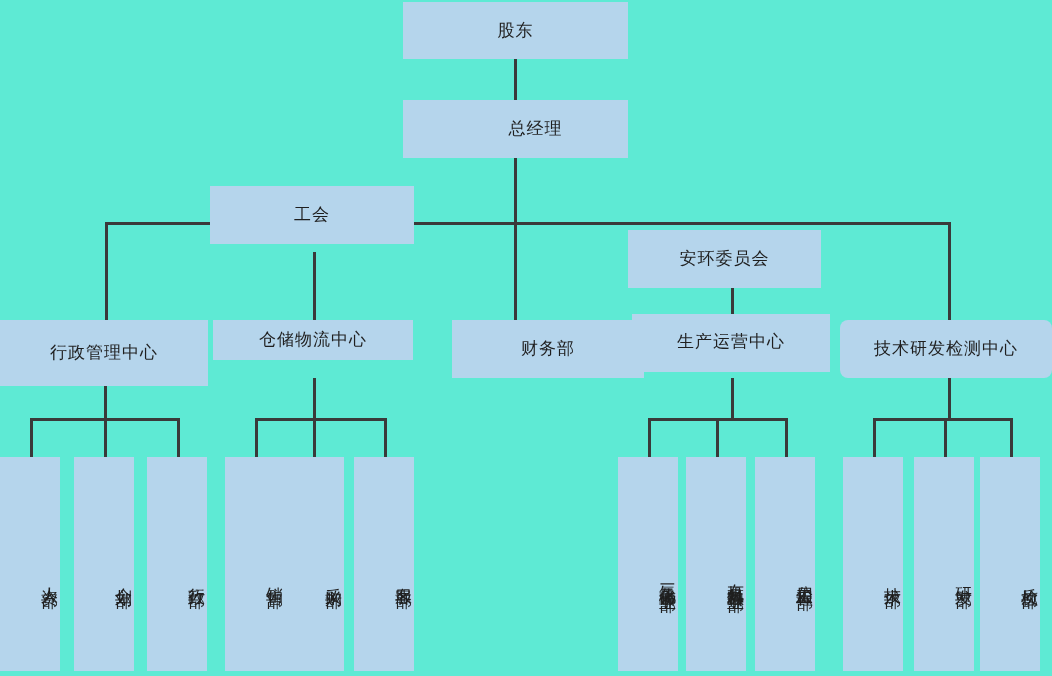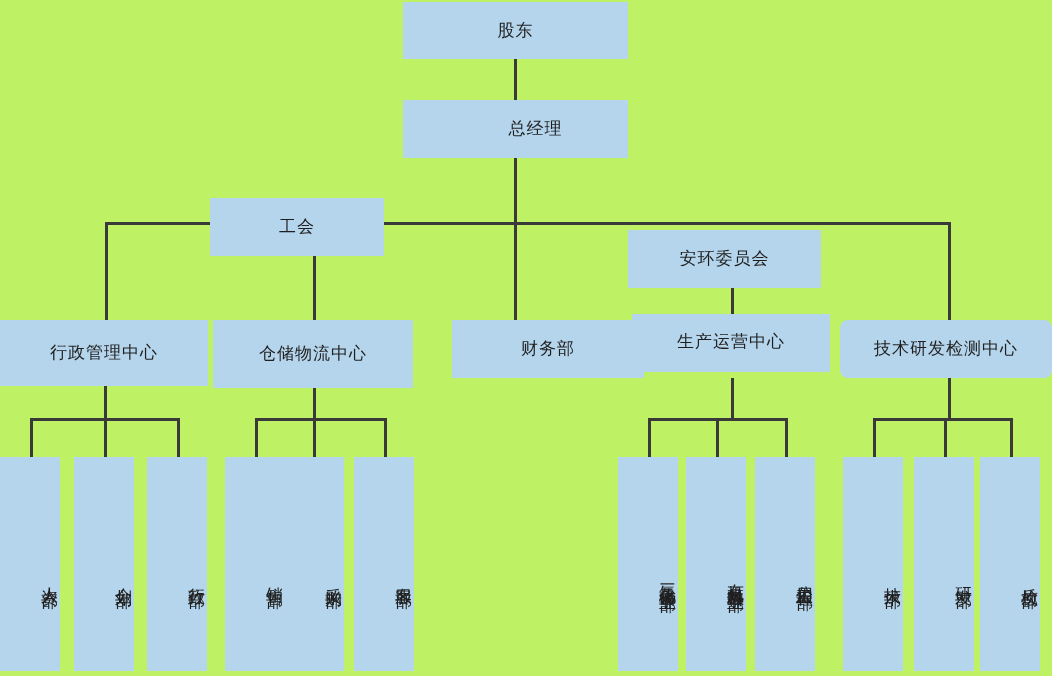"股东" #chart-root { background: #bef264 -> #5eead4 }
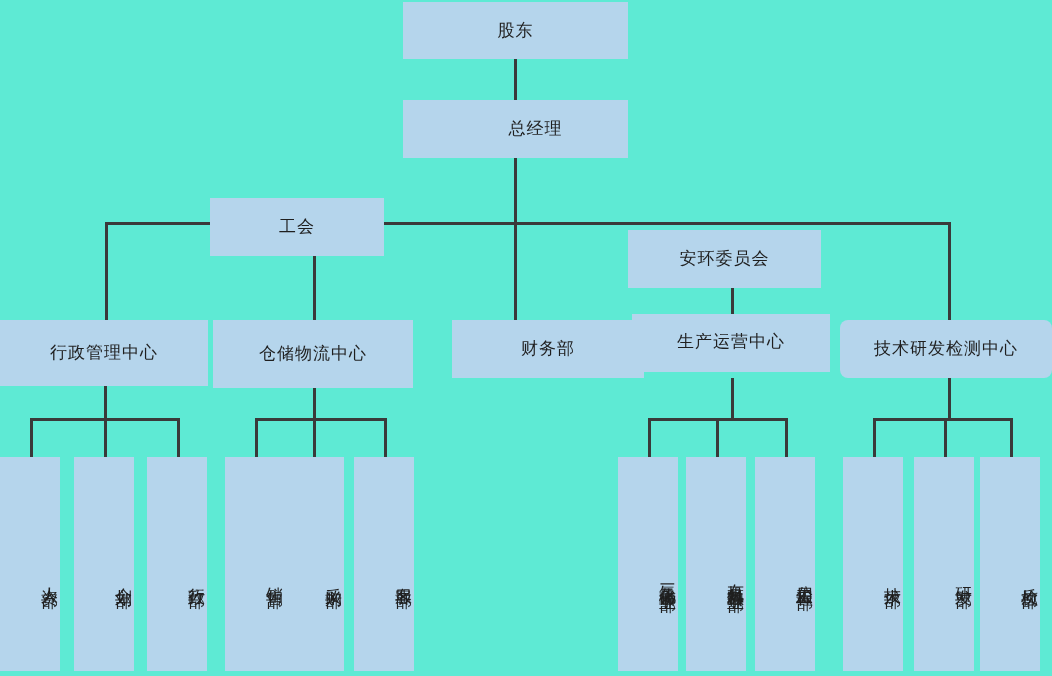"工会" div.node { top: 198px -> 186px; width: 174px -> 204px }
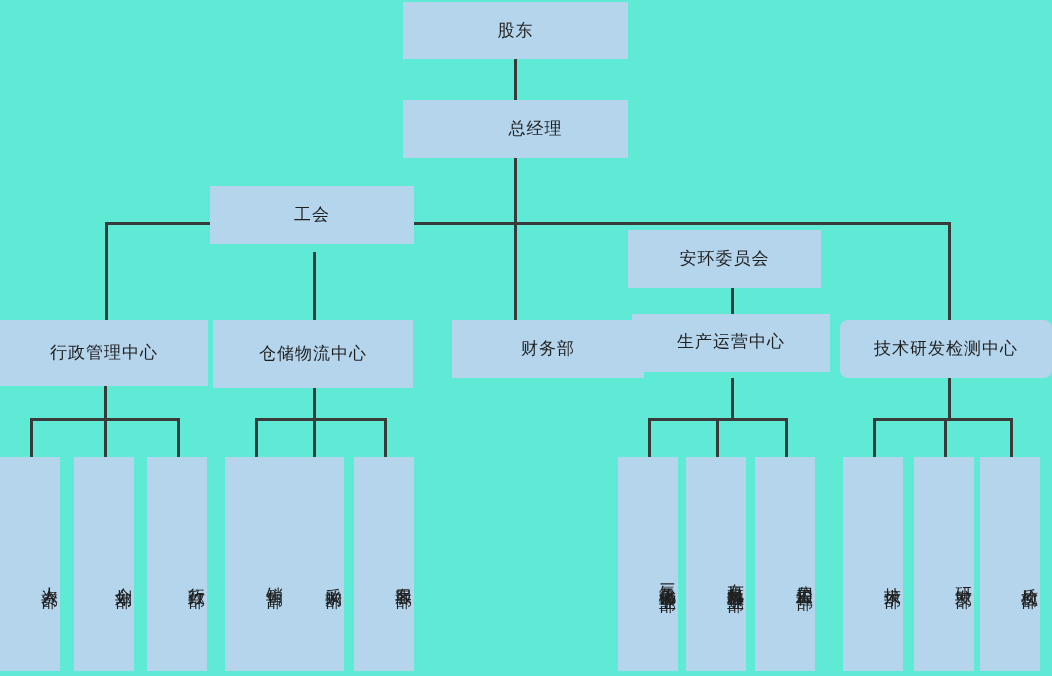"仓储物流中心" div.node { height: 68px -> 40px }
